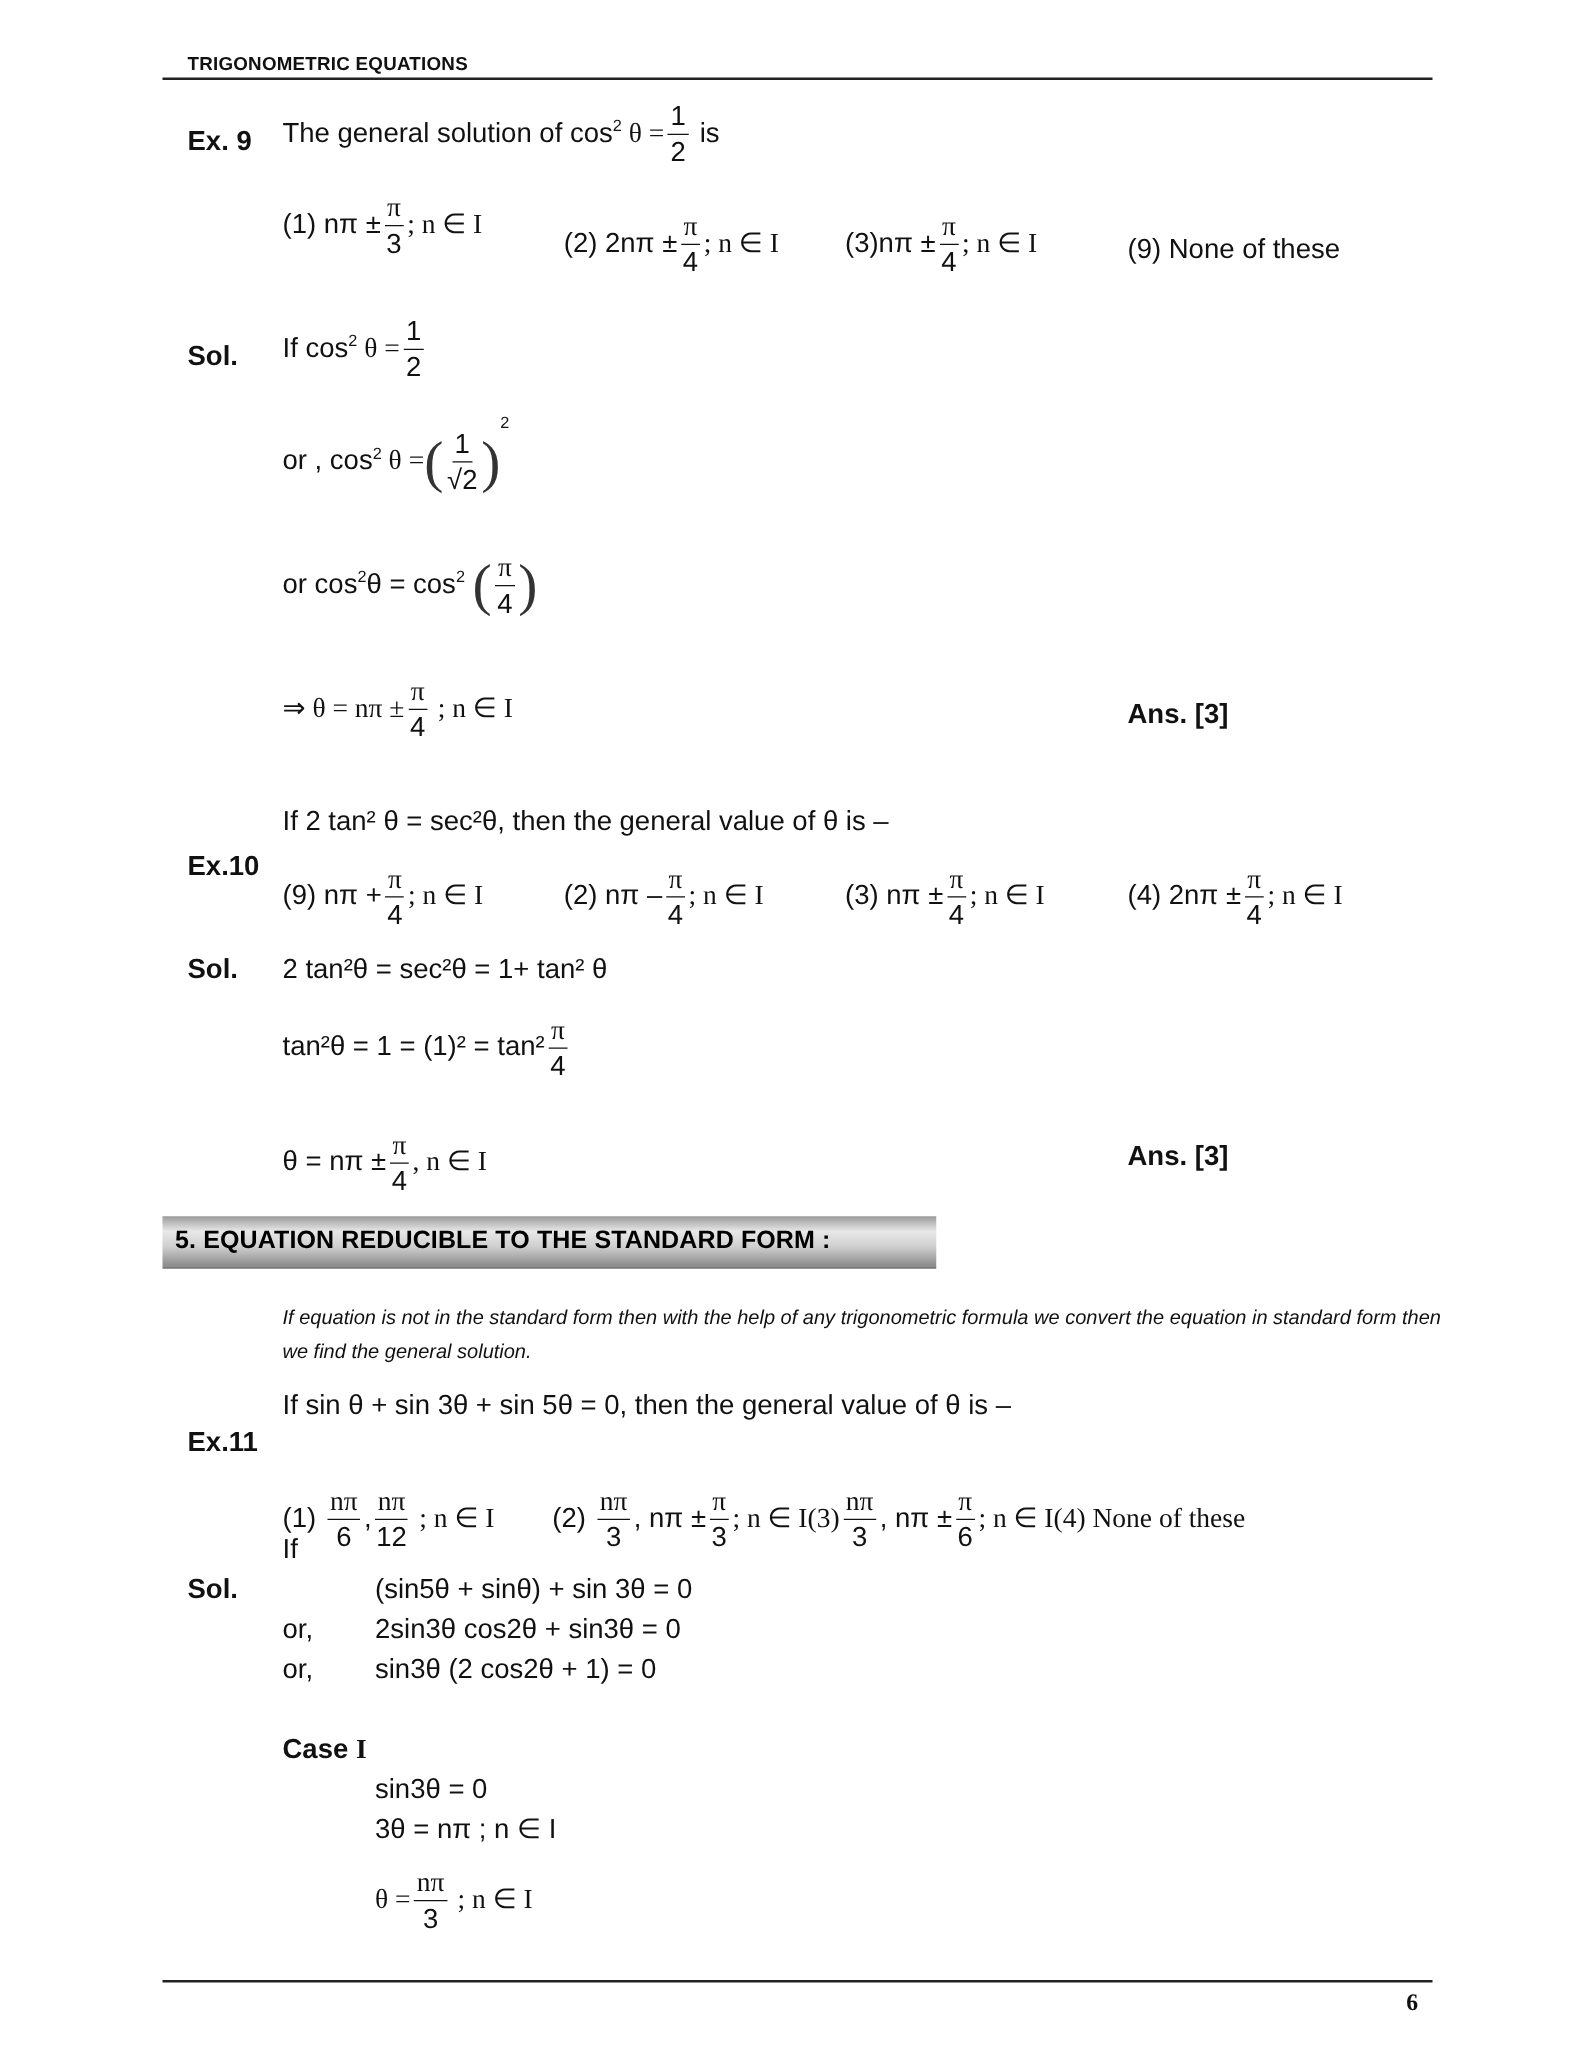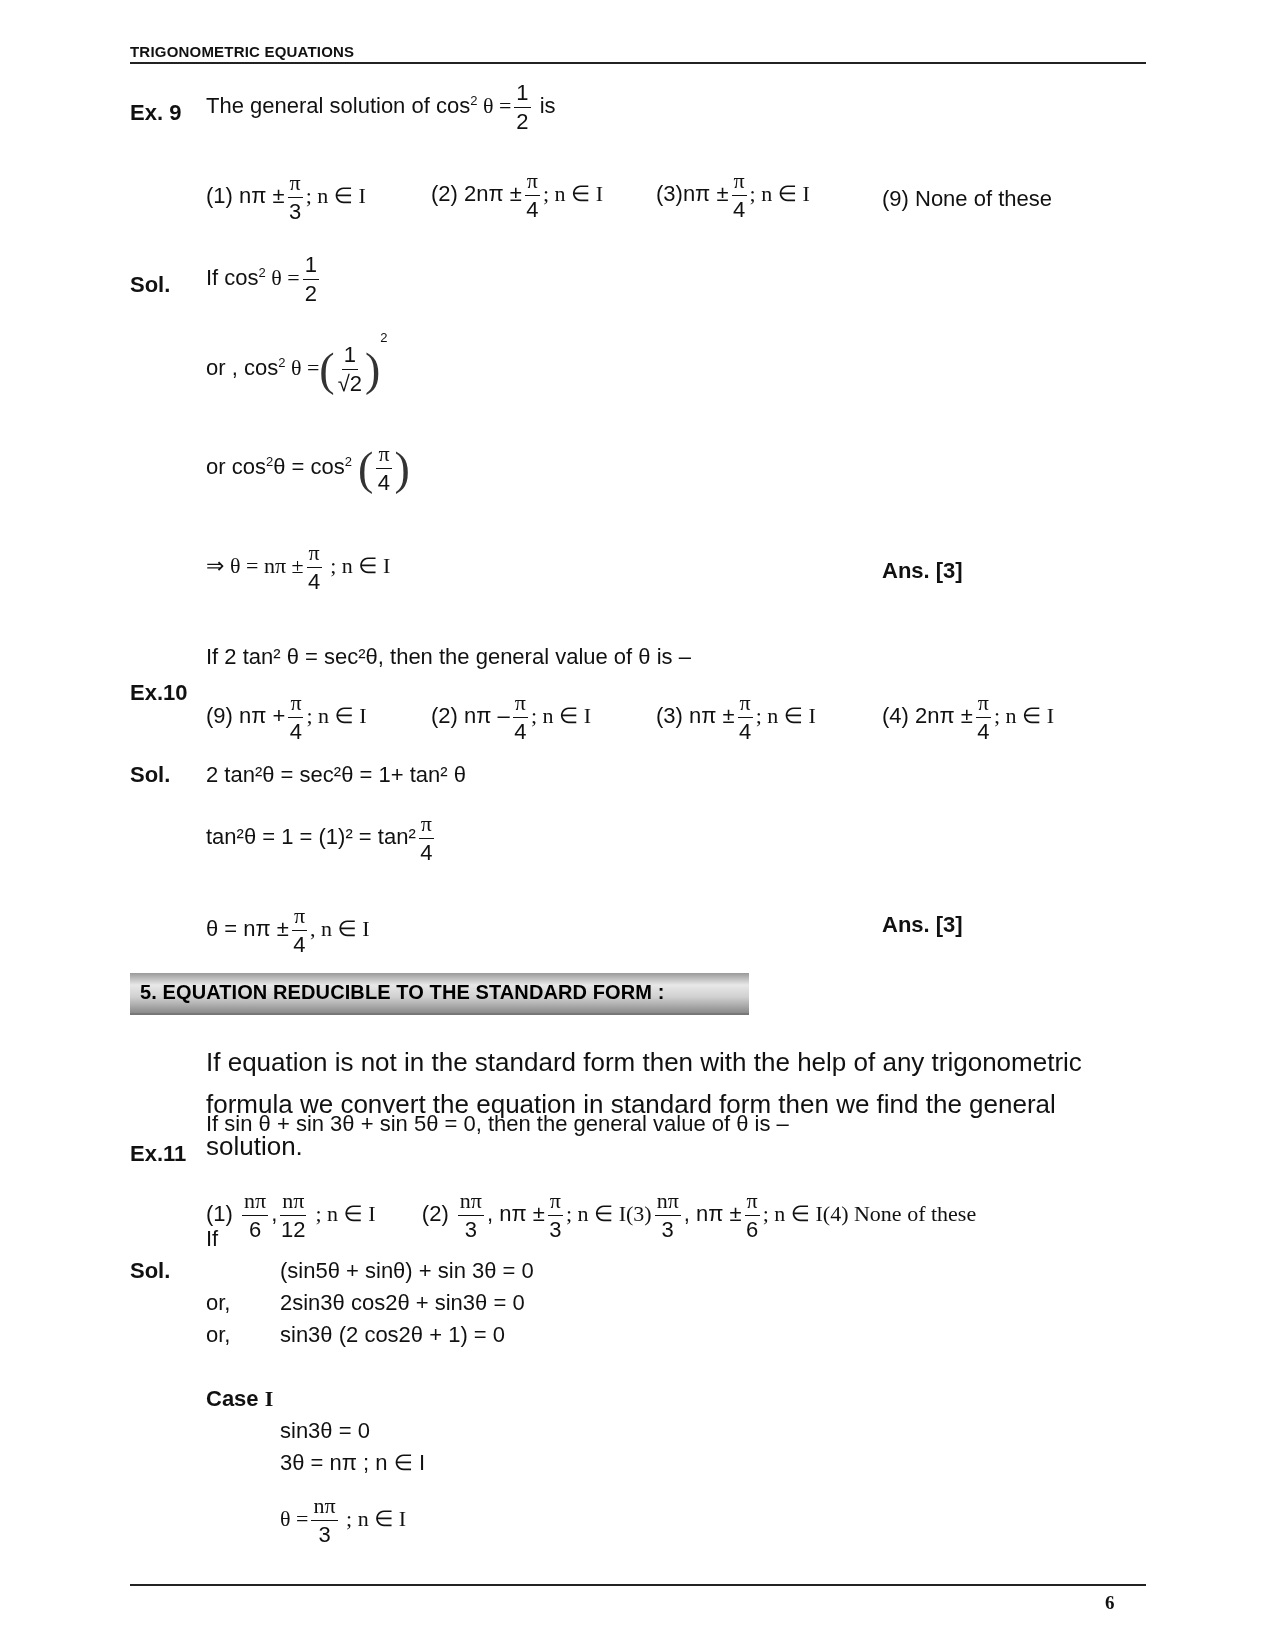"TRIGONOMETRIC EQUATIONS" .abs { margin-left: none -> 20px }
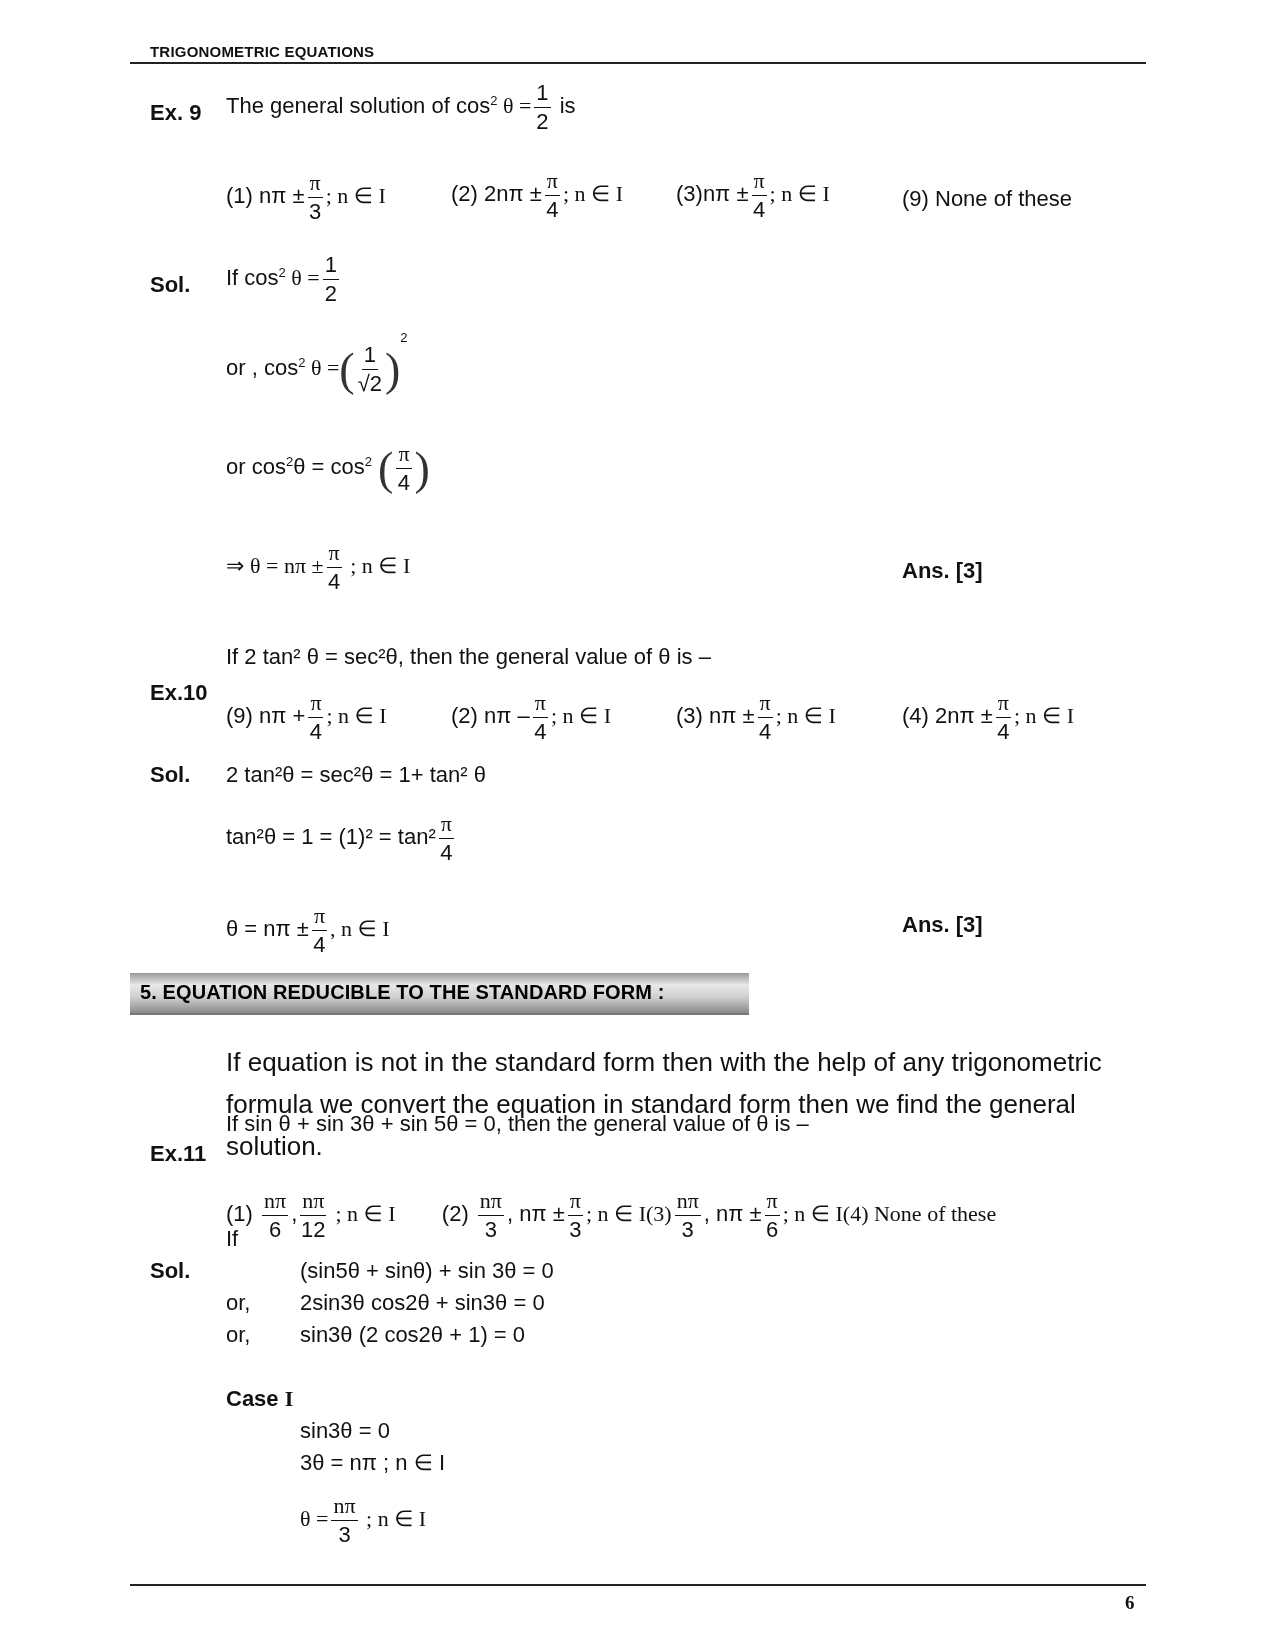"(1) nπ ±" div.abs { top: 172px -> 155px }
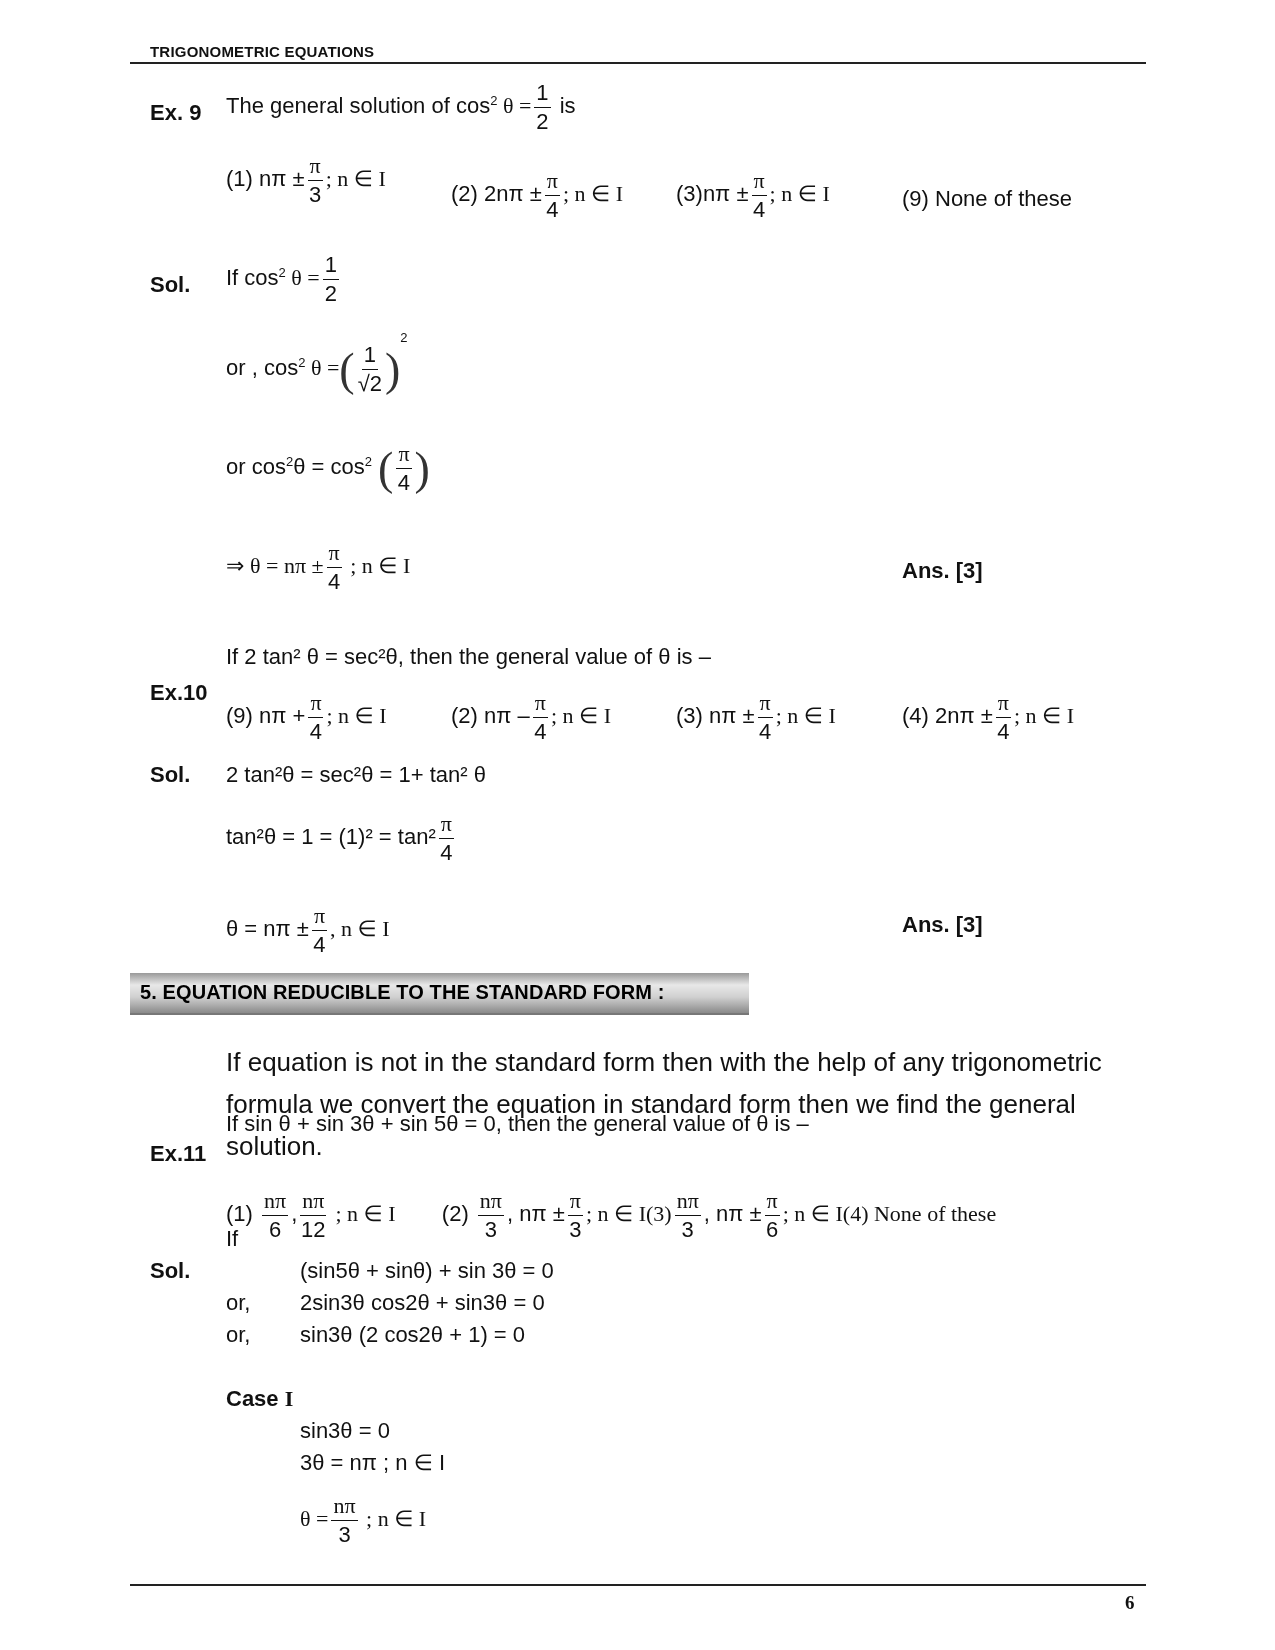"If equation is not in" .para { font-size: 26px -> 16px; font-style: none -> italic; line-height: 42px -> 27px }
